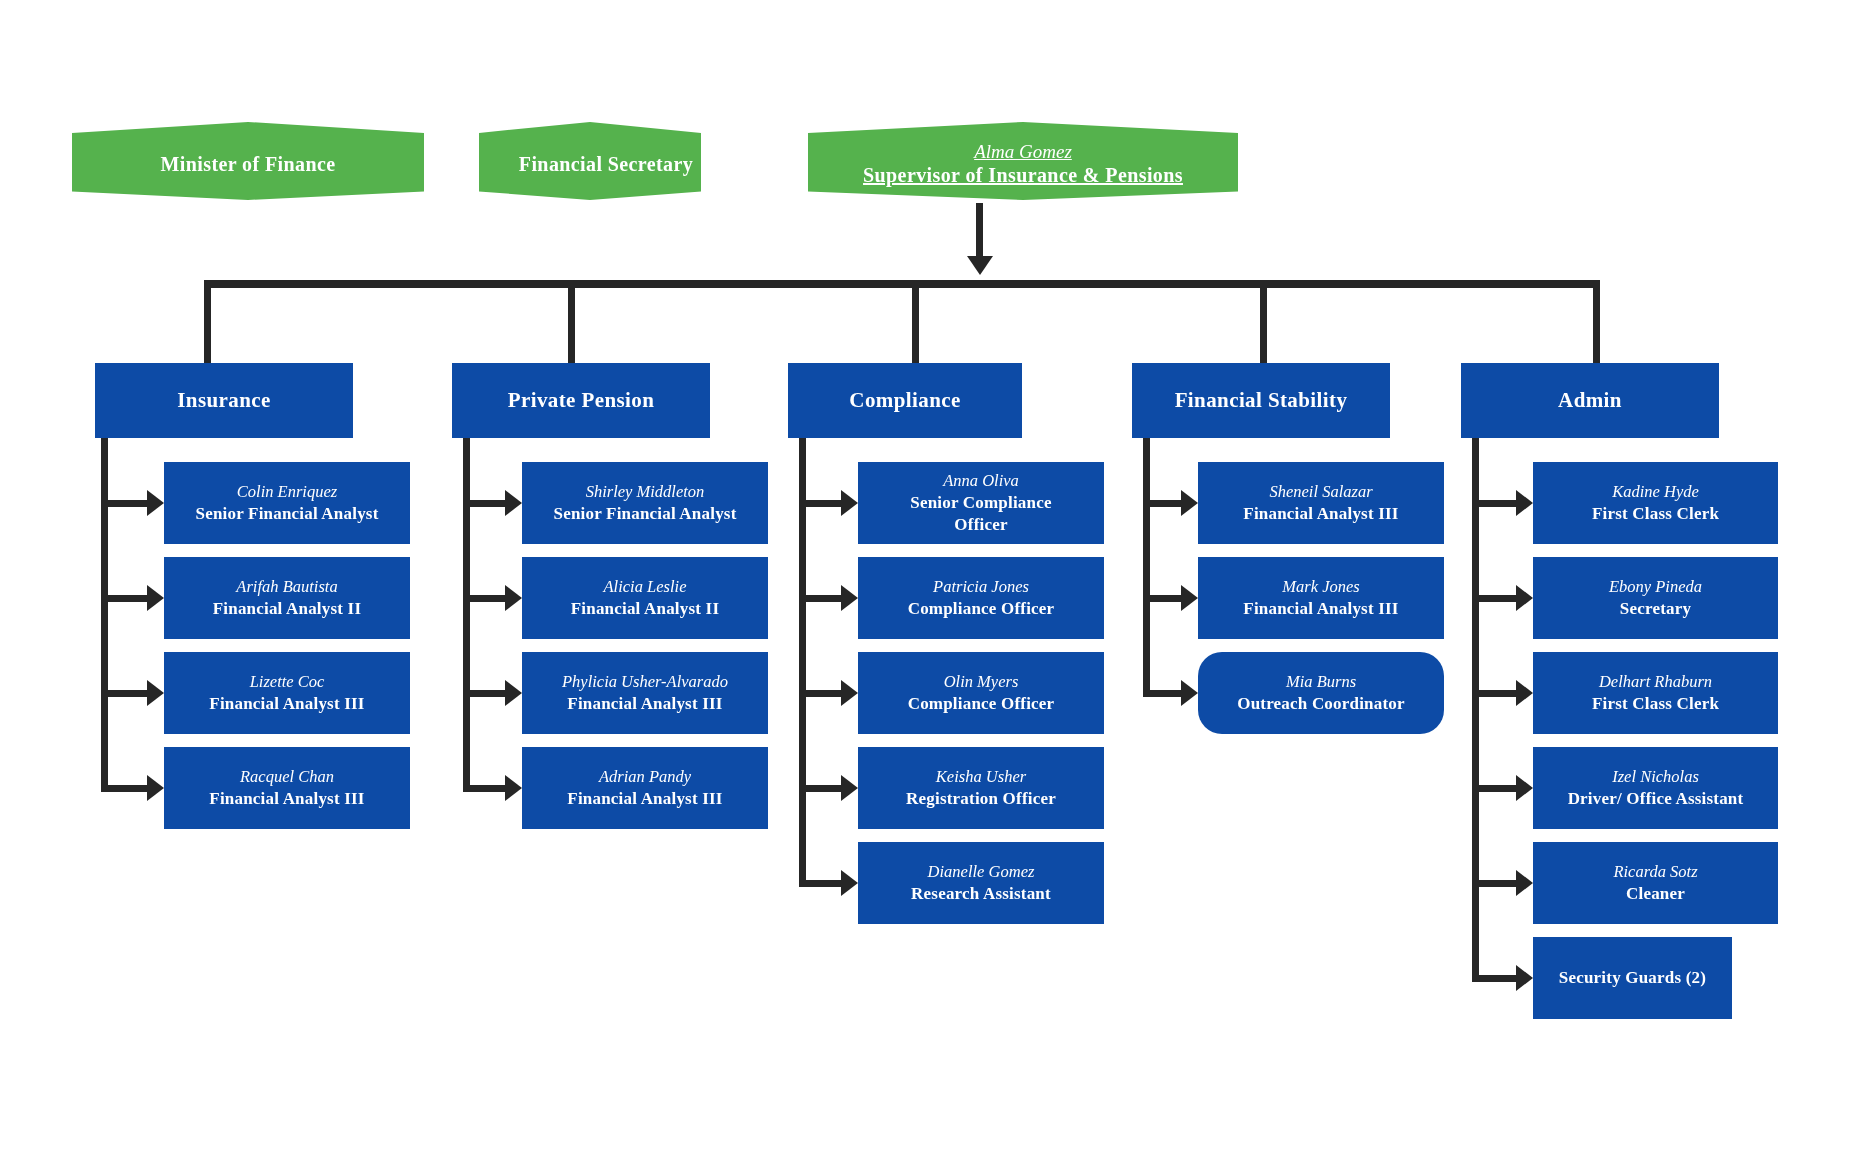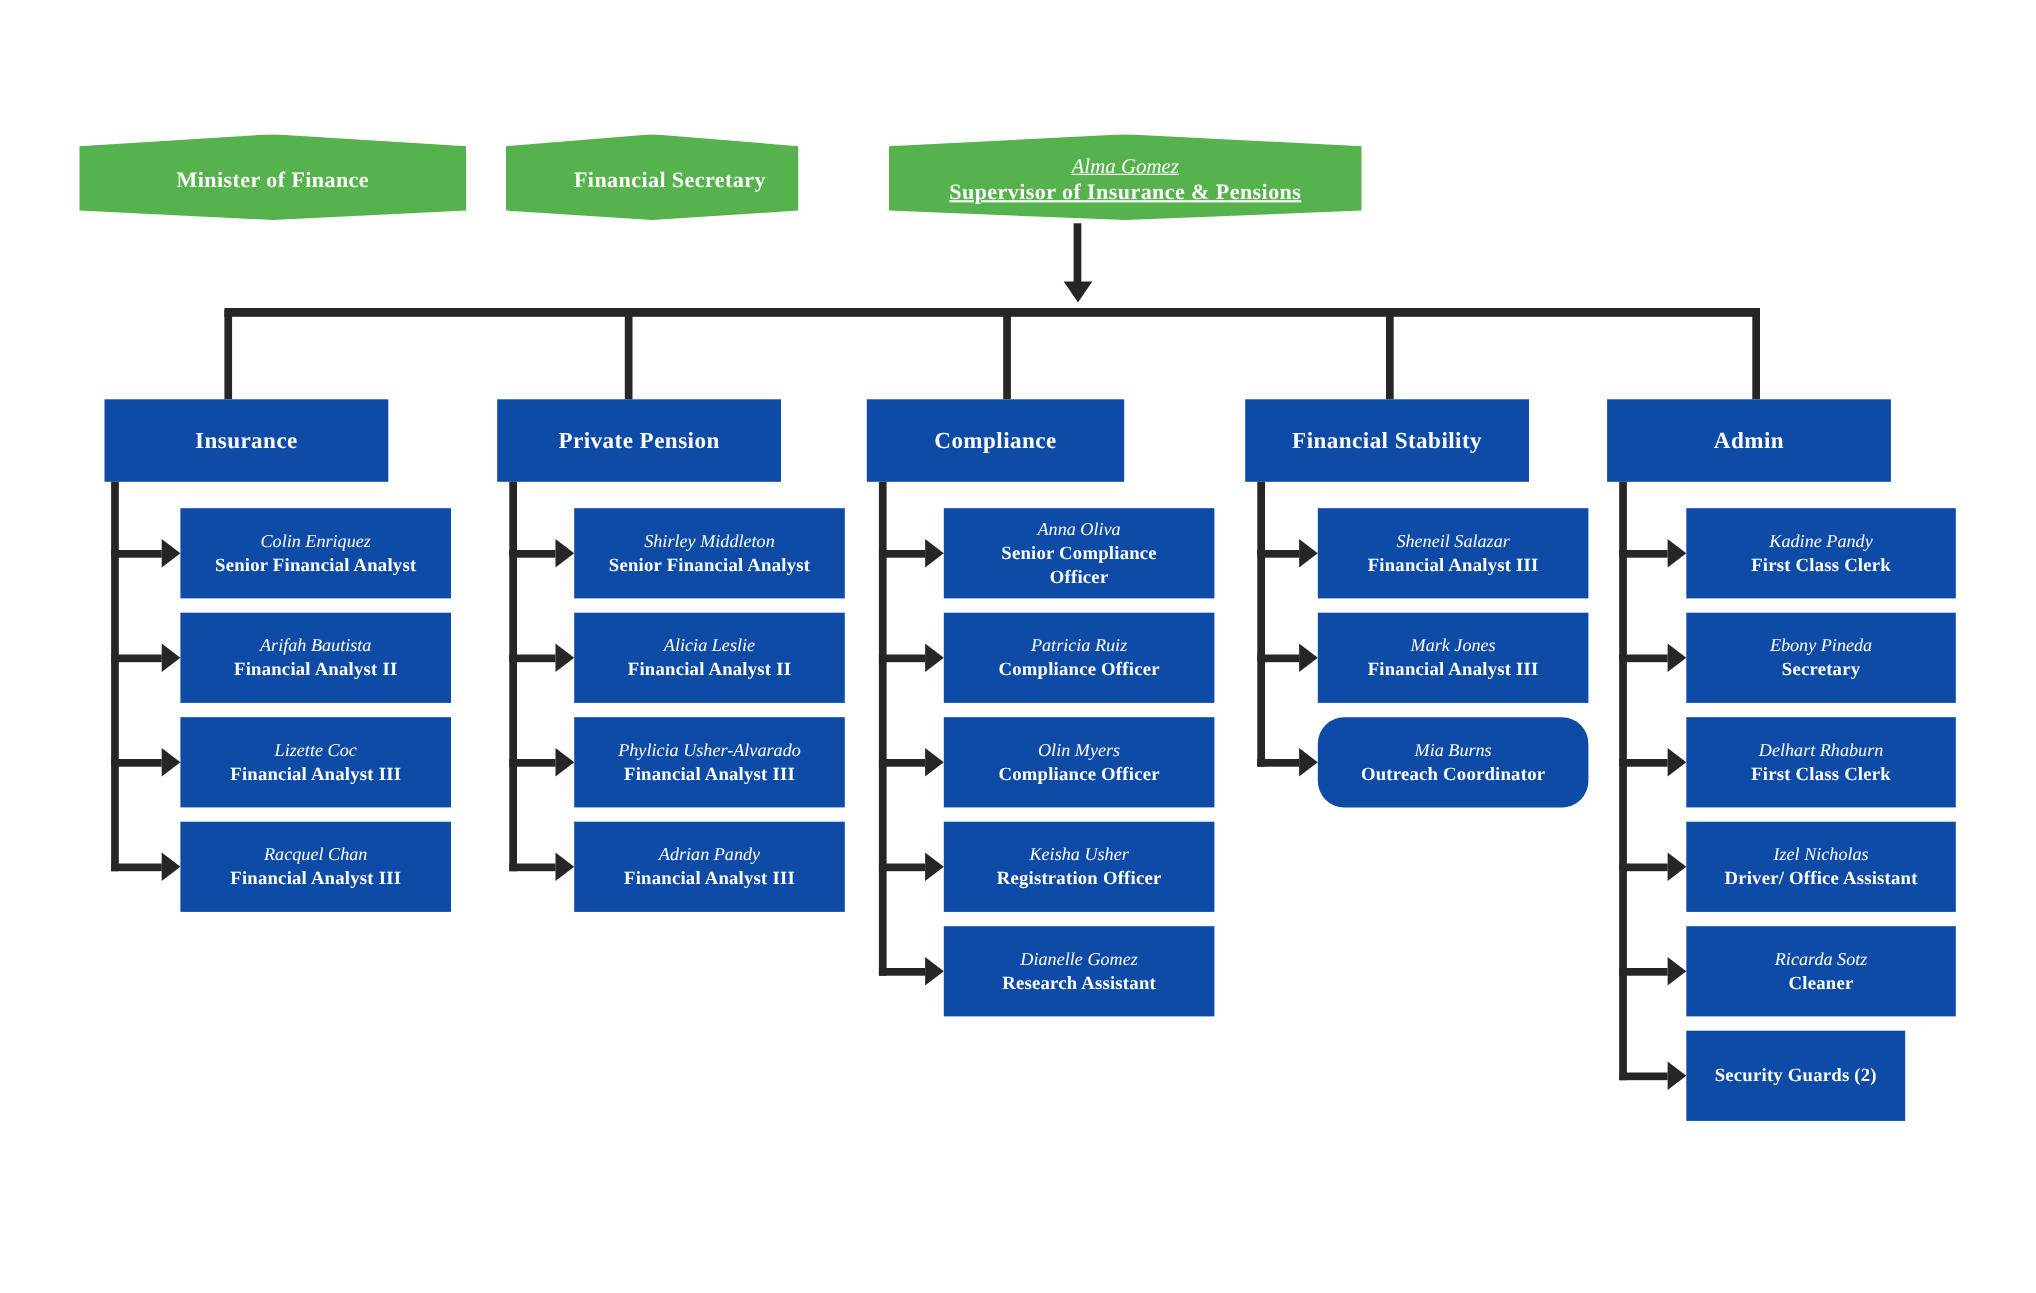"Financial Secretary" div.banner { left: 460px -> 479px; width: 266px -> 222px }
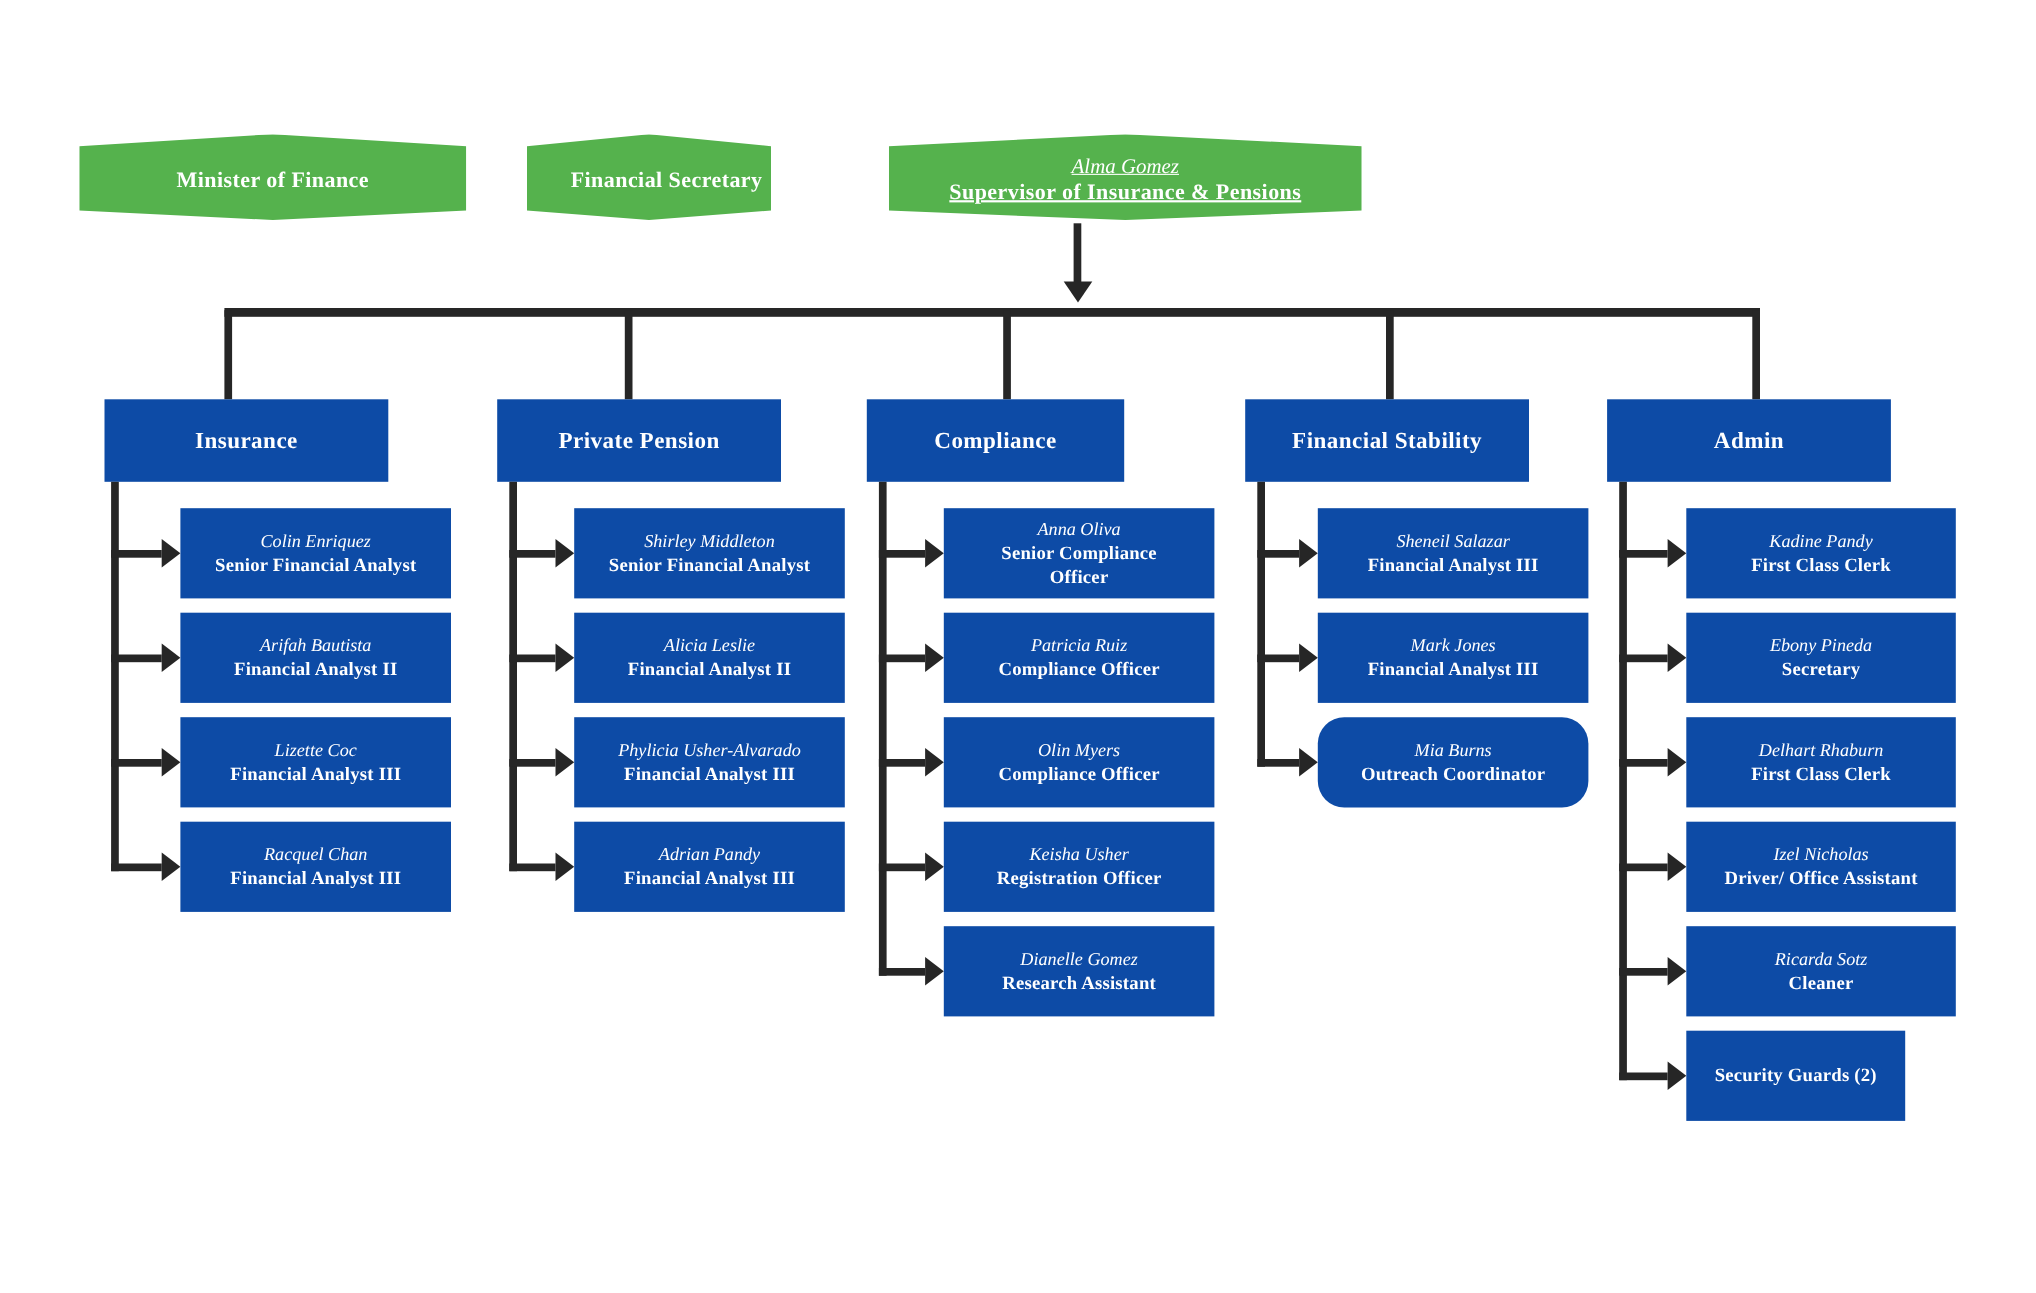"Kadine Pandy" div.member-name { text: Pandy -> Hyde }
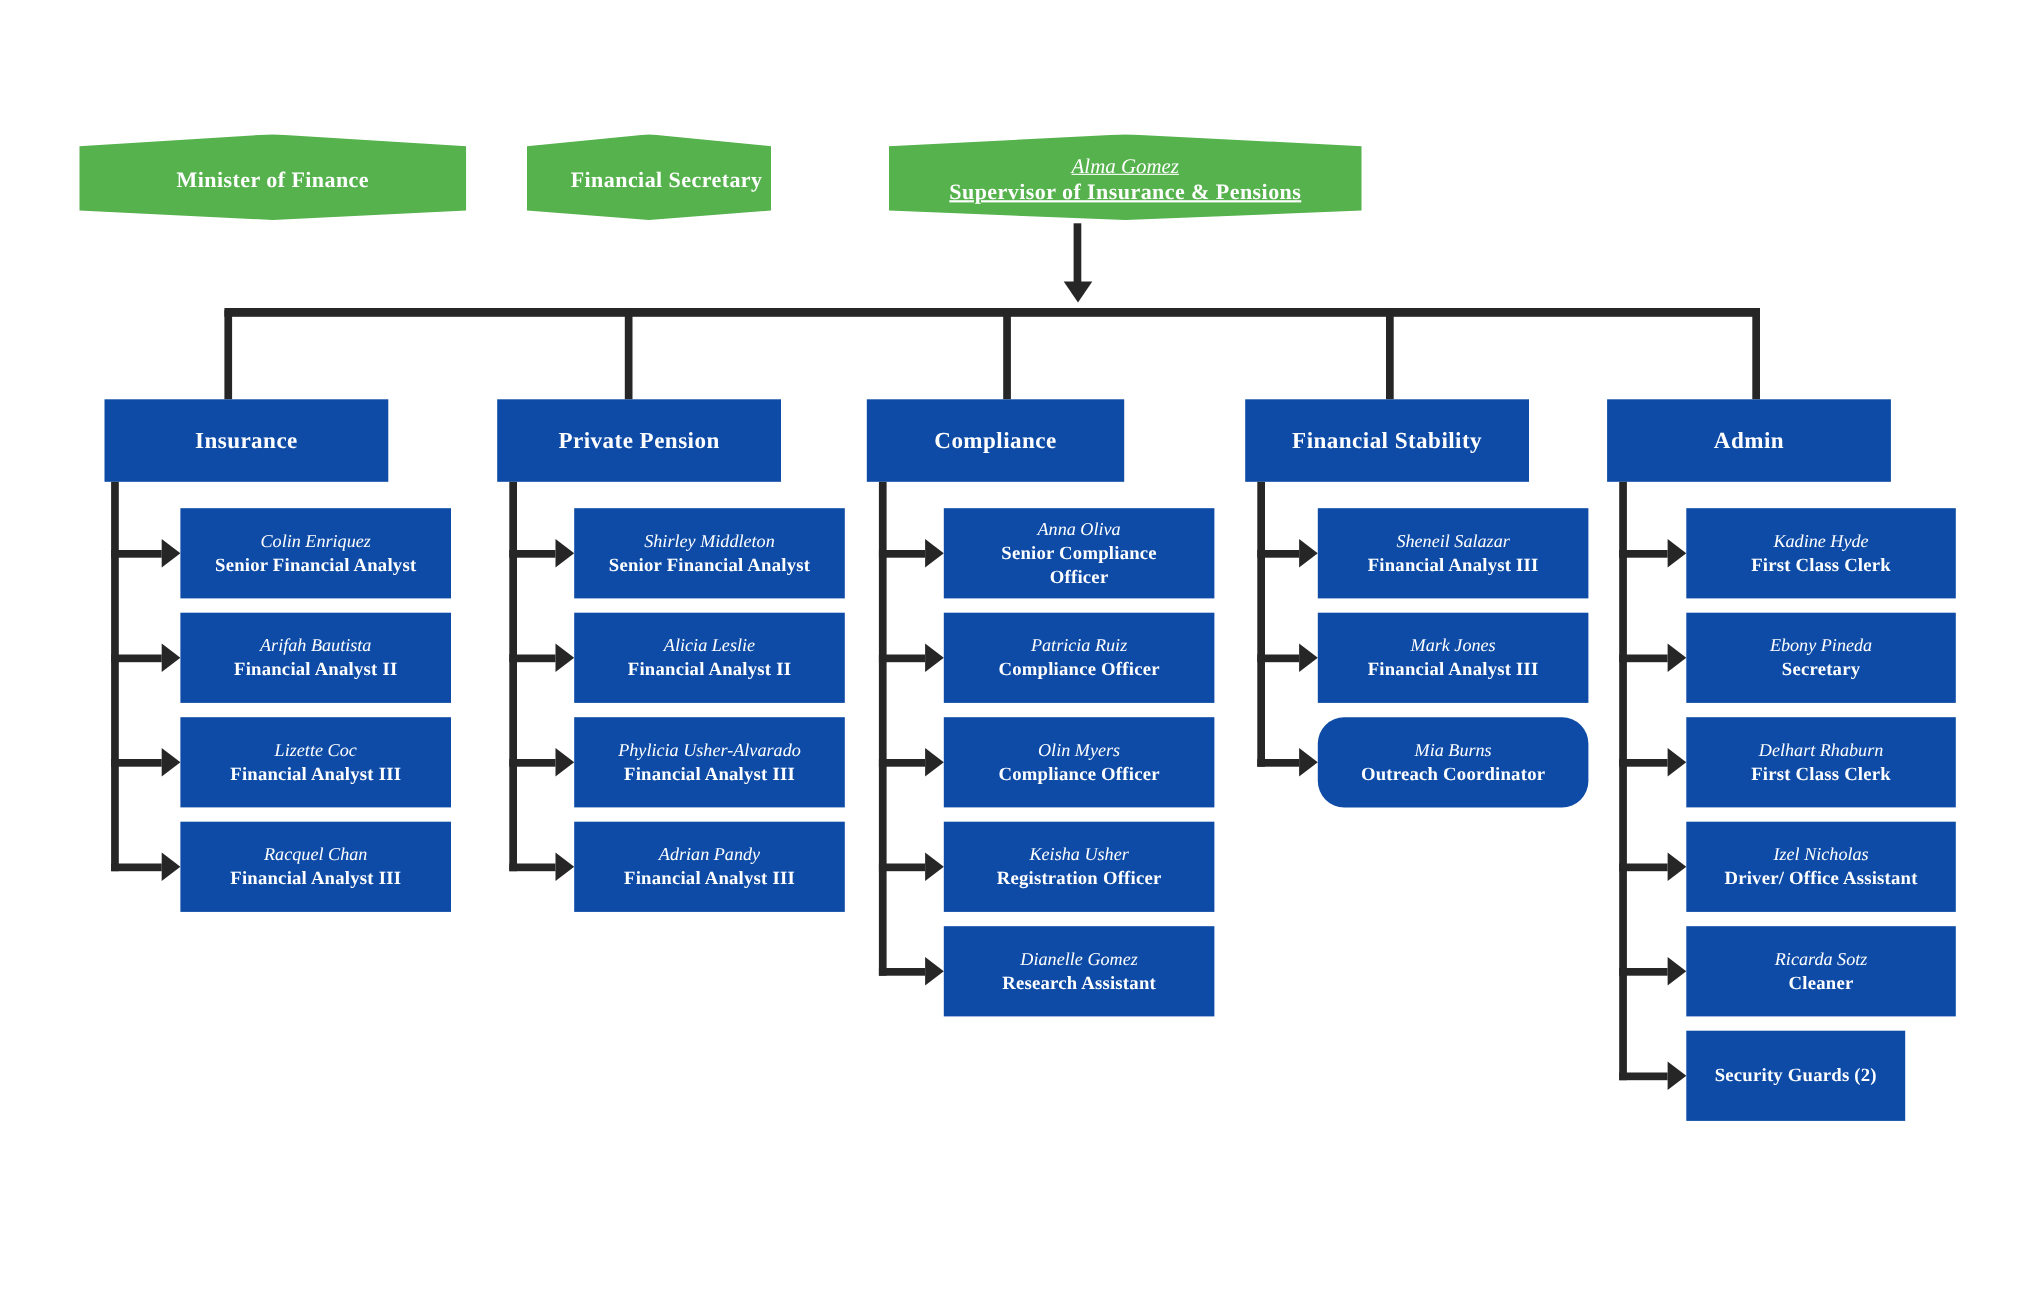"Patricia Ruiz" div.member-name { text: Ruiz -> Jones }
